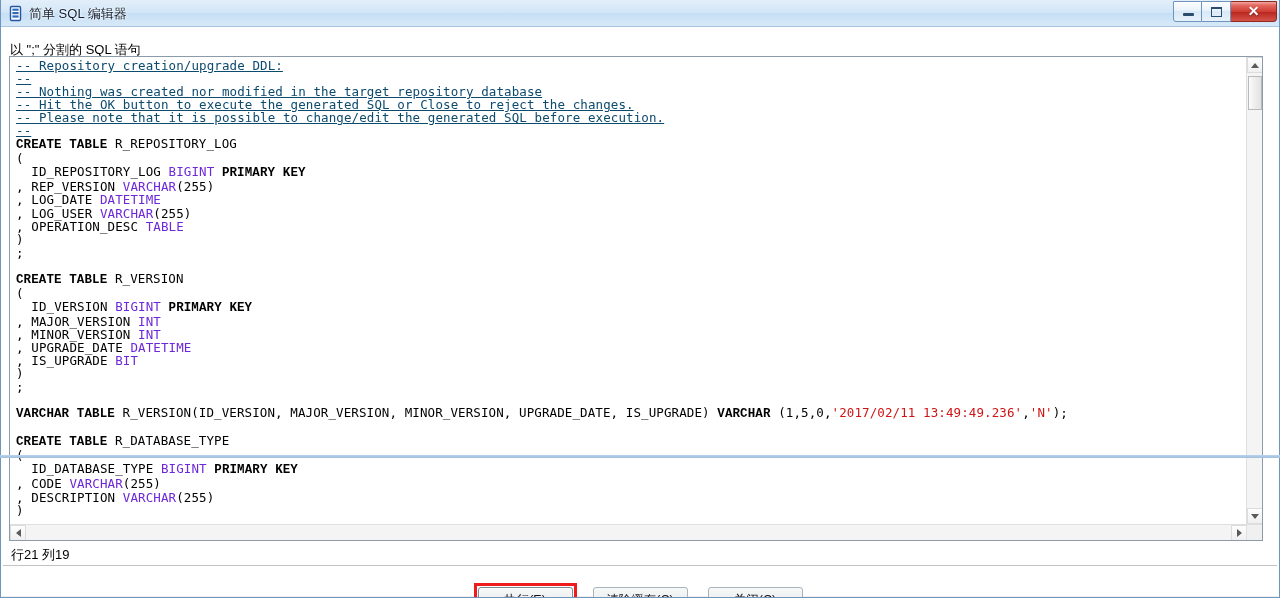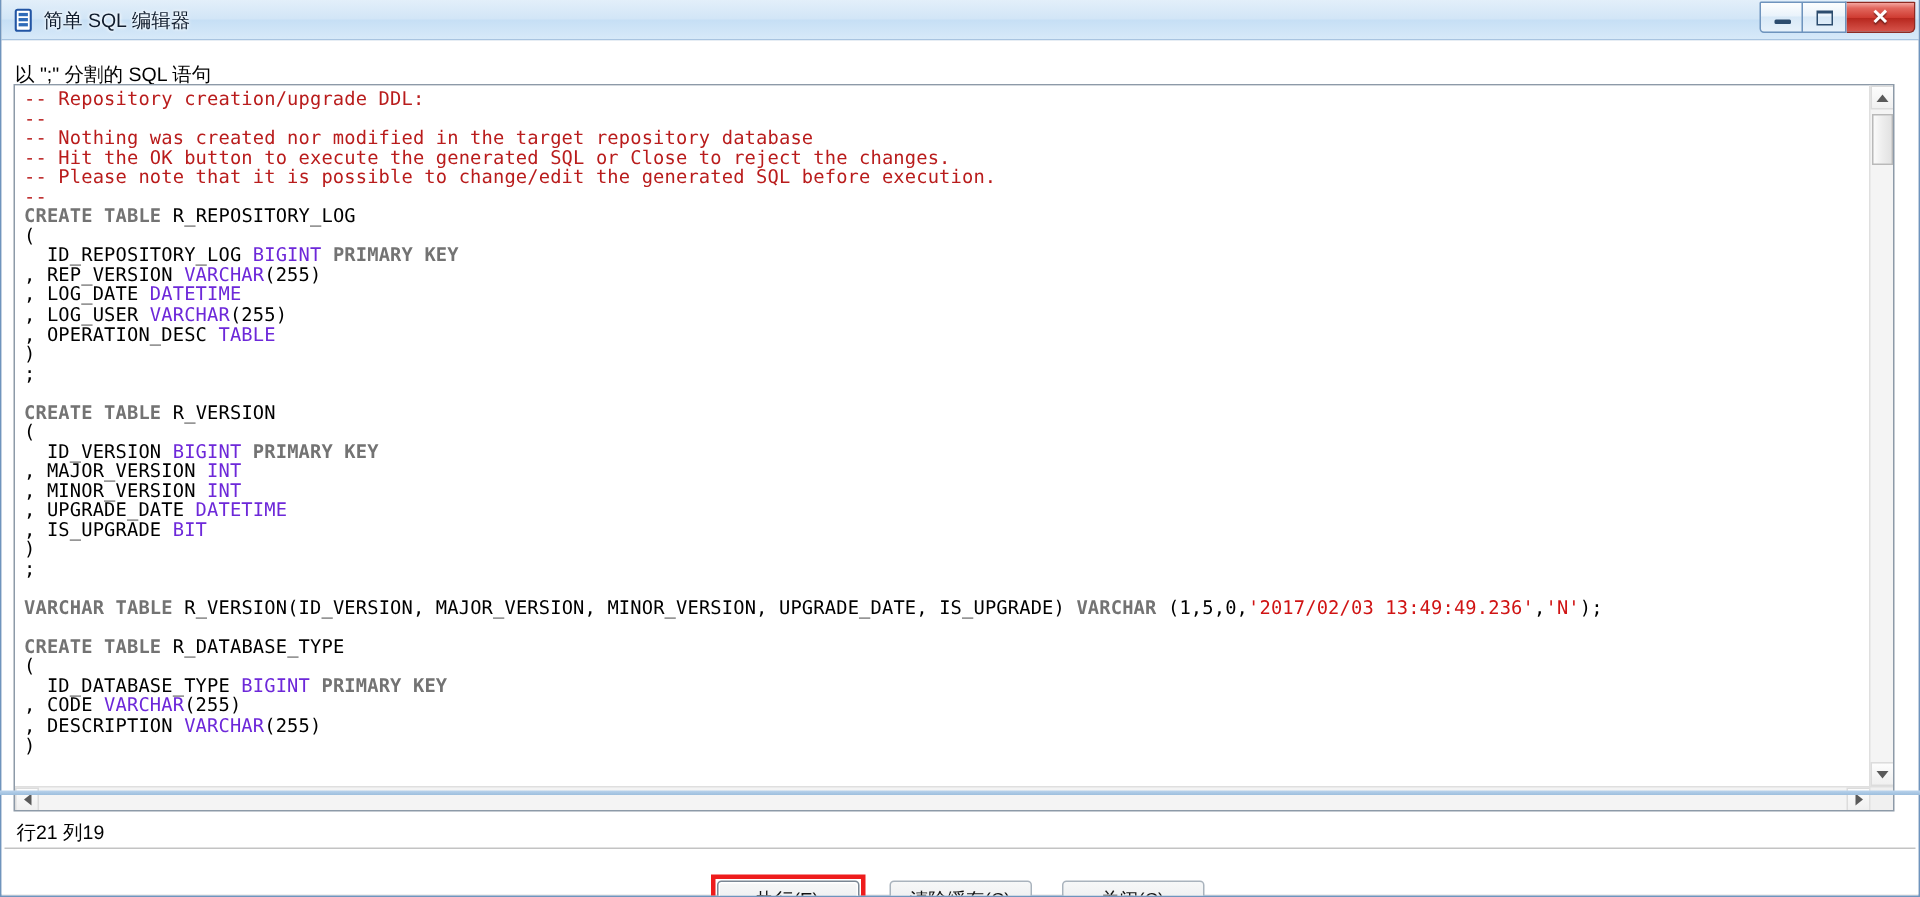"简单 SQL 编辑器" #root { height: 530px -> 458px }
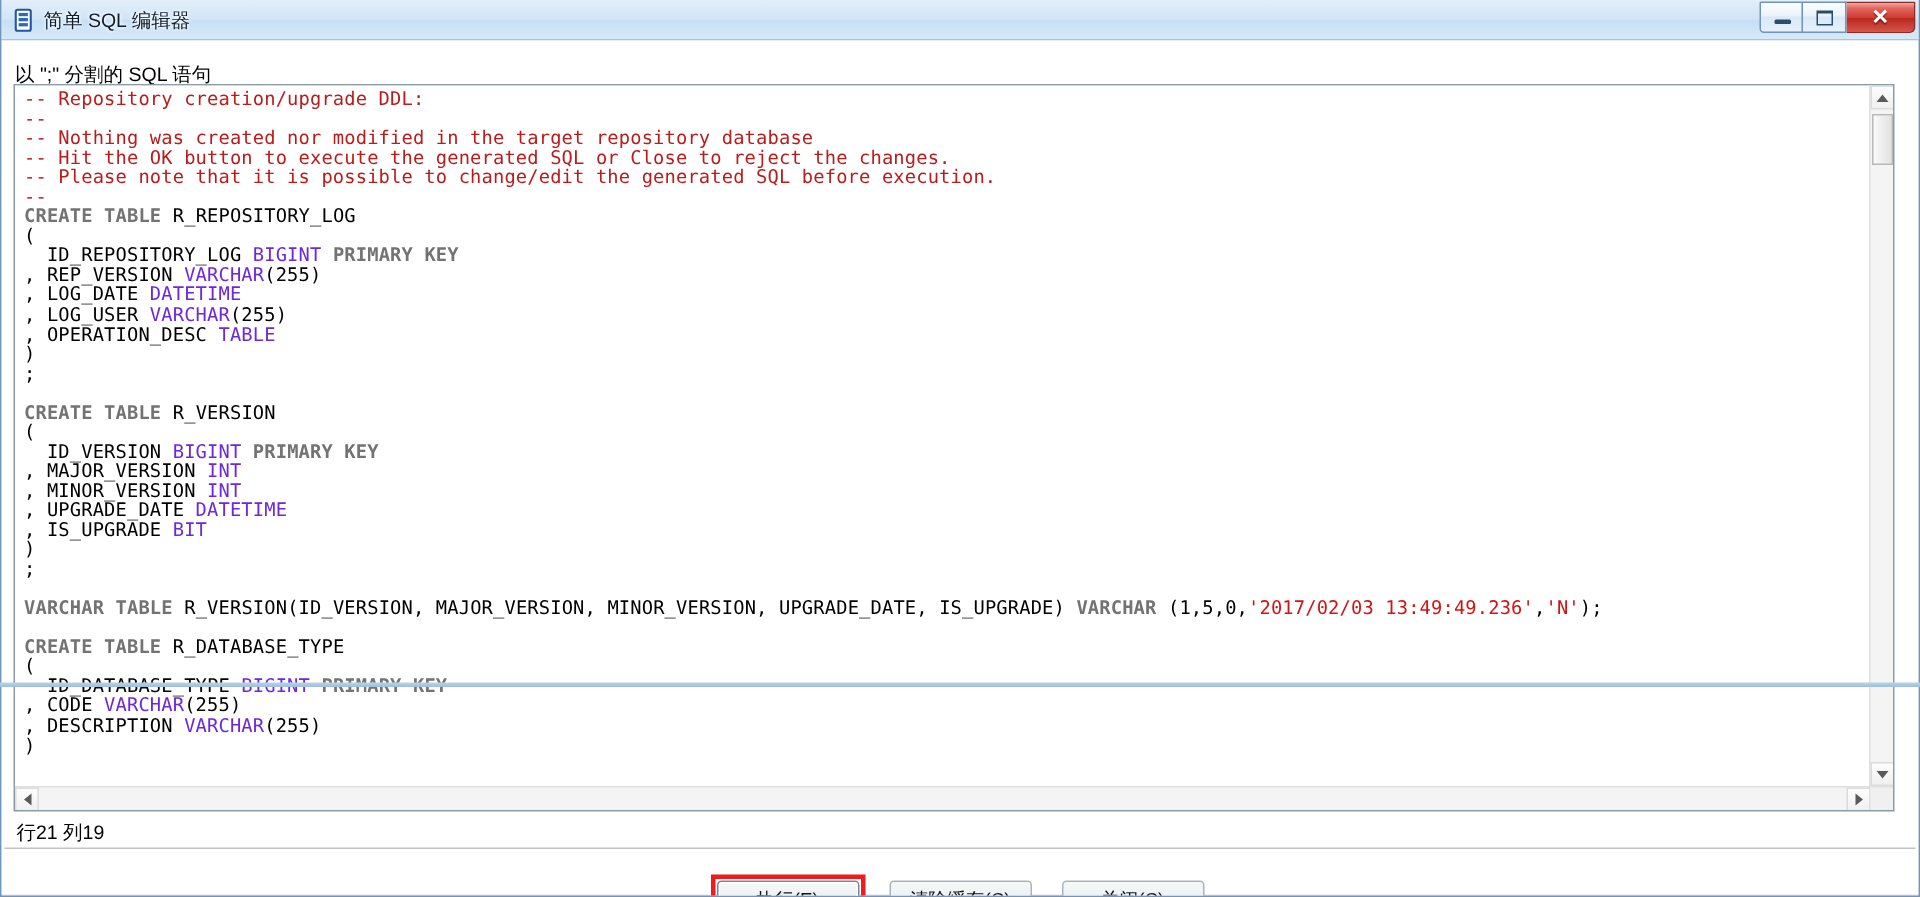"-- Repository creation/upgrade DDL:" pre.code .cm { color: #b91c1c -> #0c4a6e; text-decoration: none -> underline }
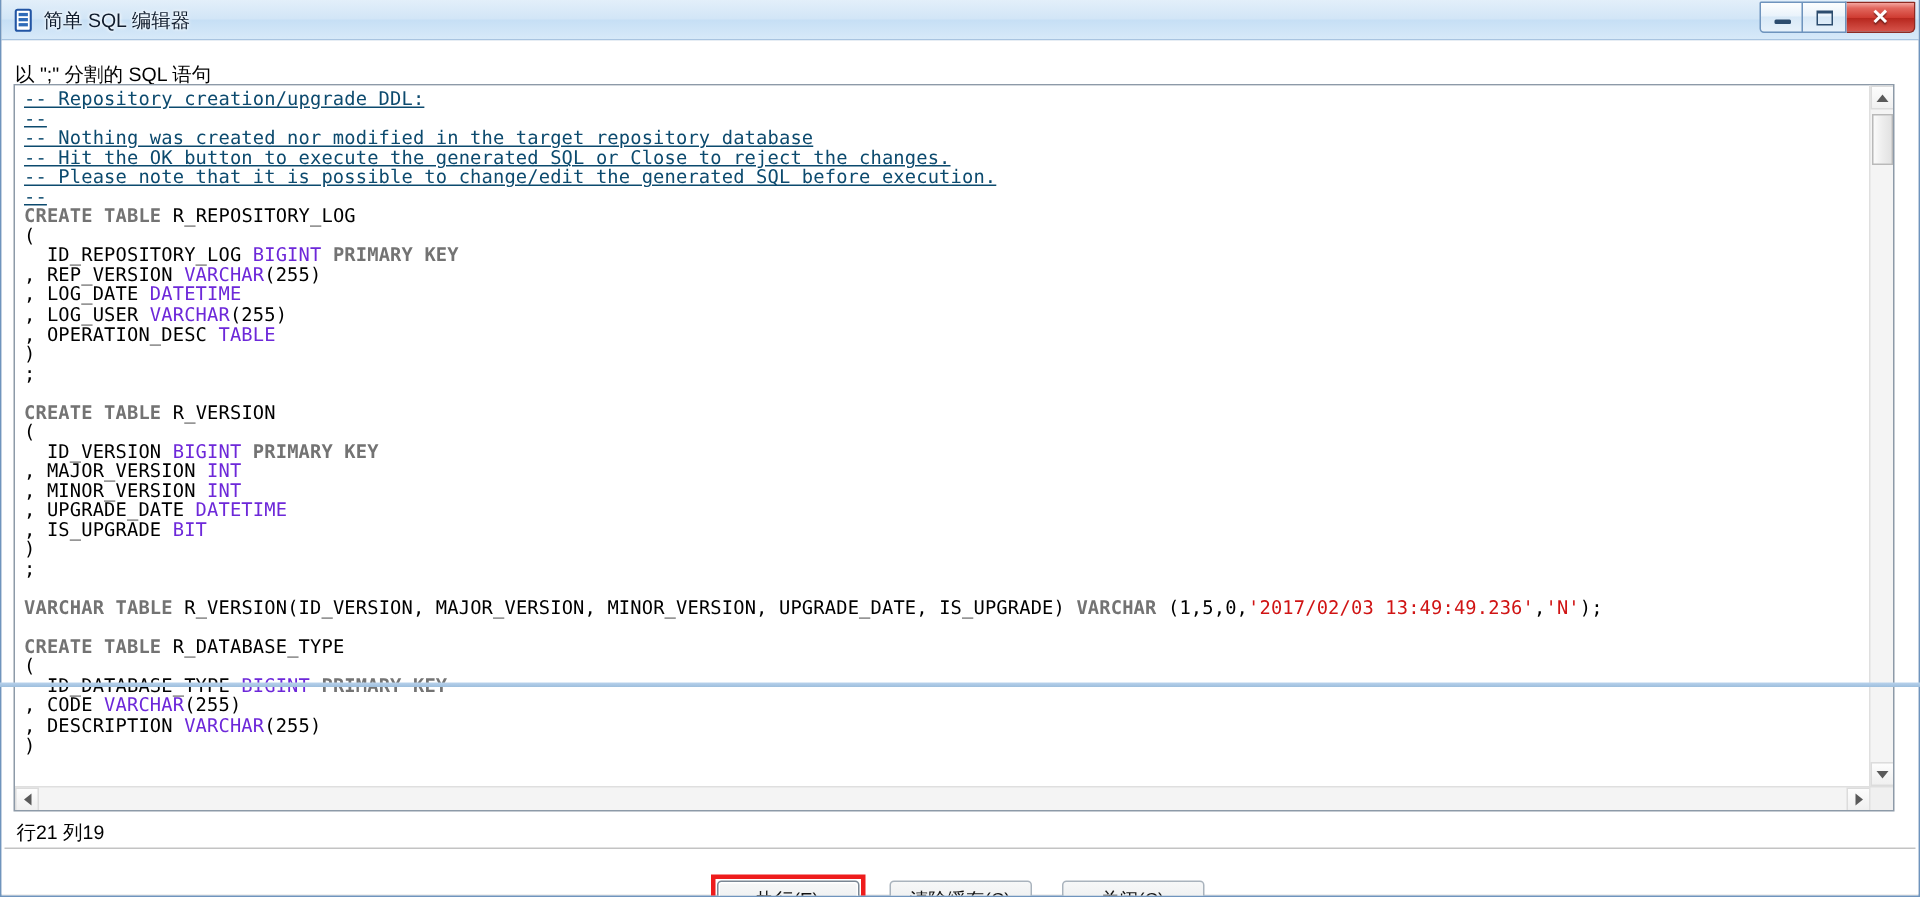"CREATE" pre.code .kw { color: #737373 -> #000000; font-family: none -> Liberation Mono, monospace }
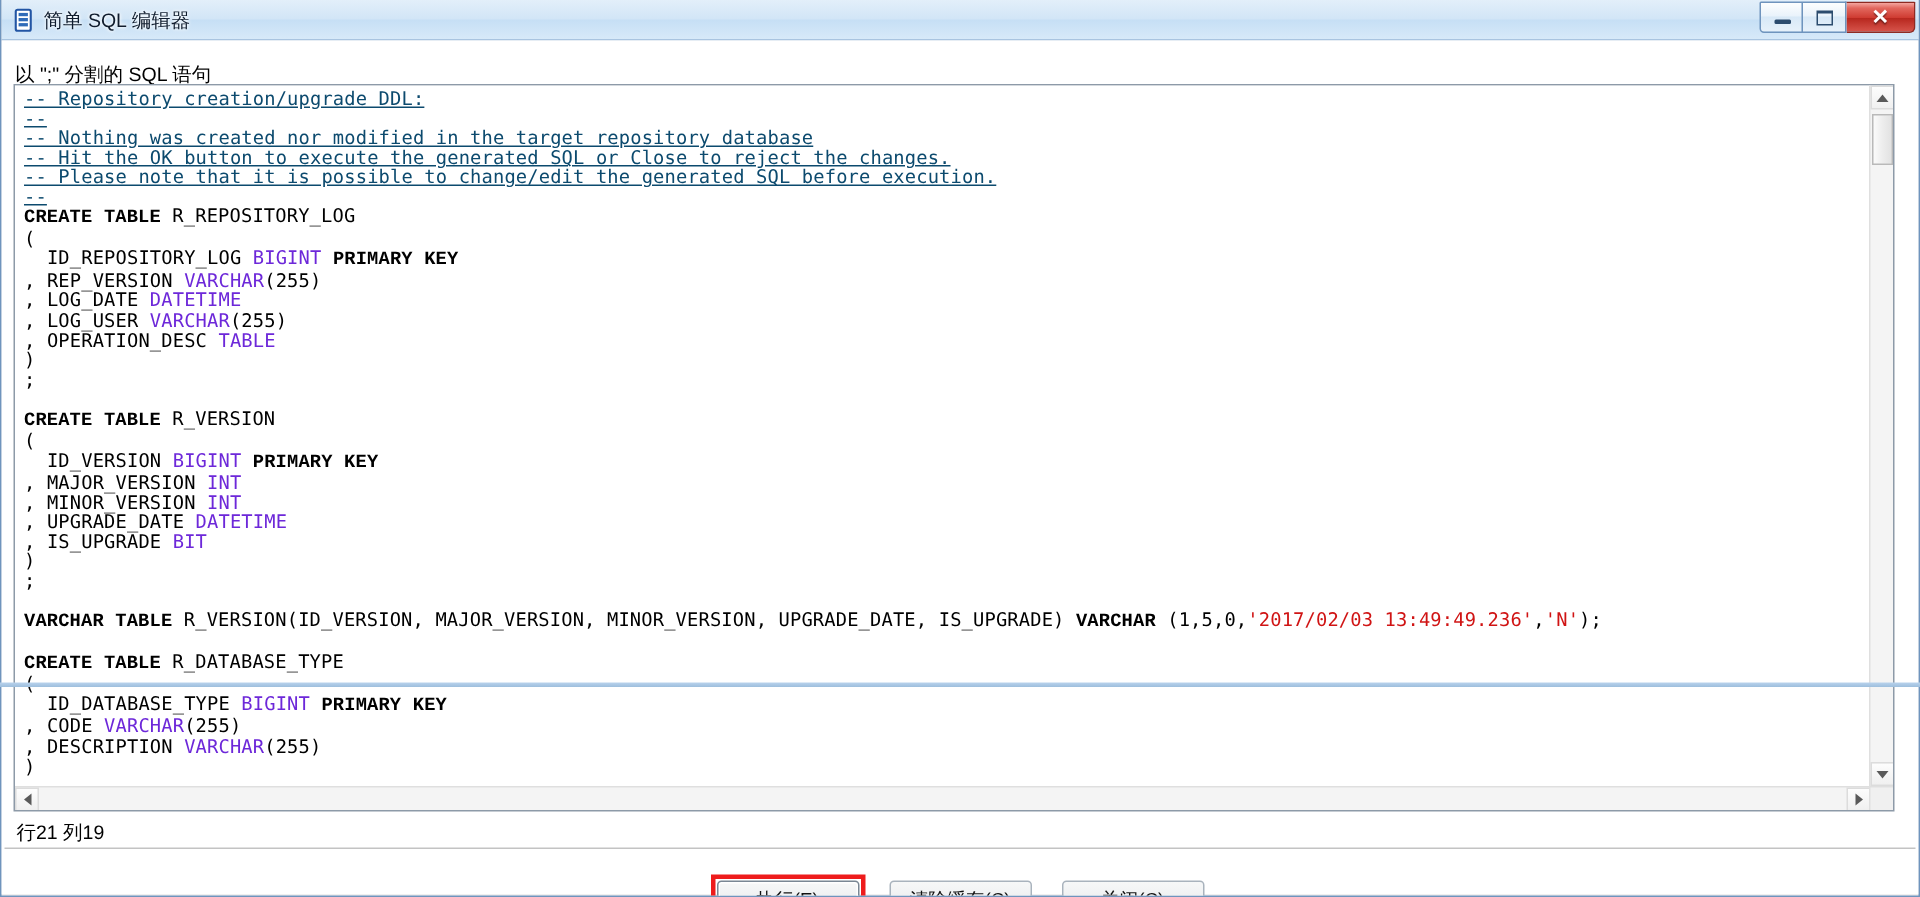"'2017/02/03 13:49:49.236'" span.st { text: '2017/02/03 -> '2017/02/11 }
